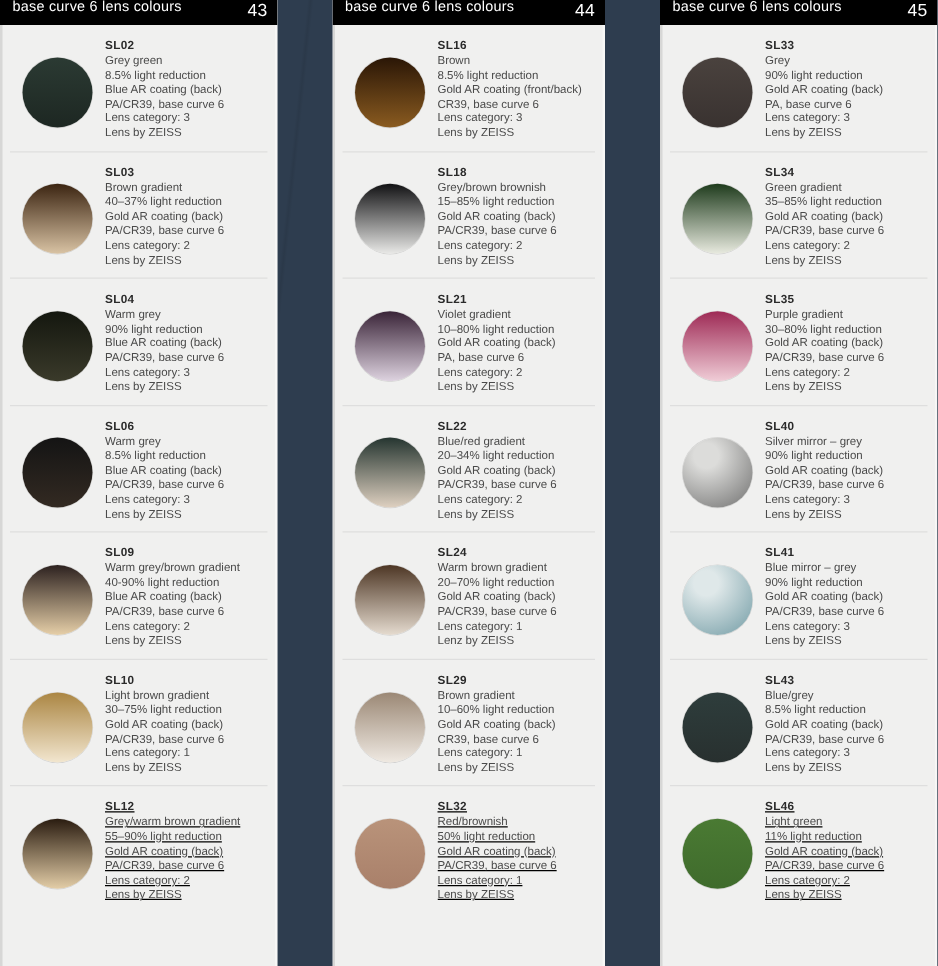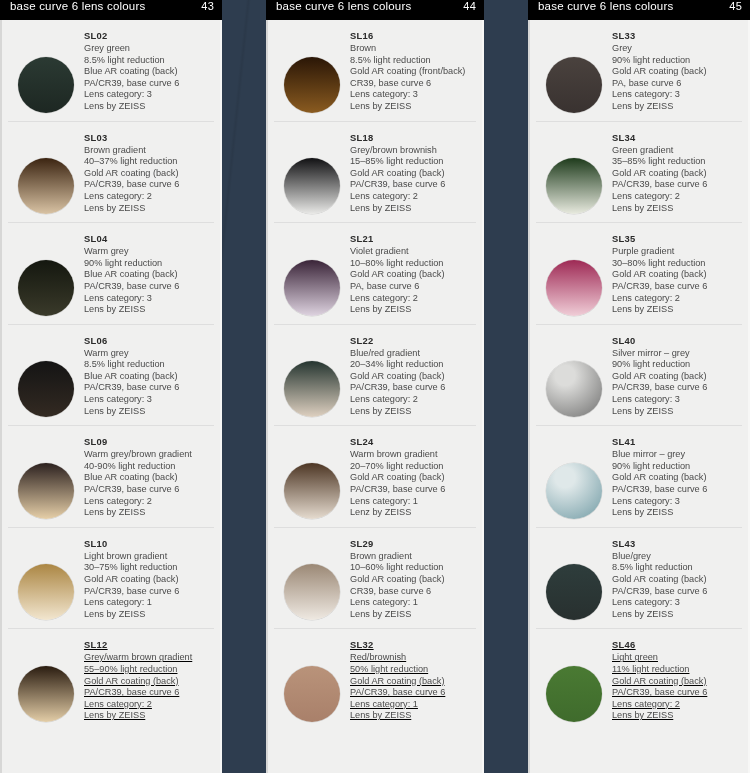"43" .hdr .pg { font-size: 11px -> 14px }
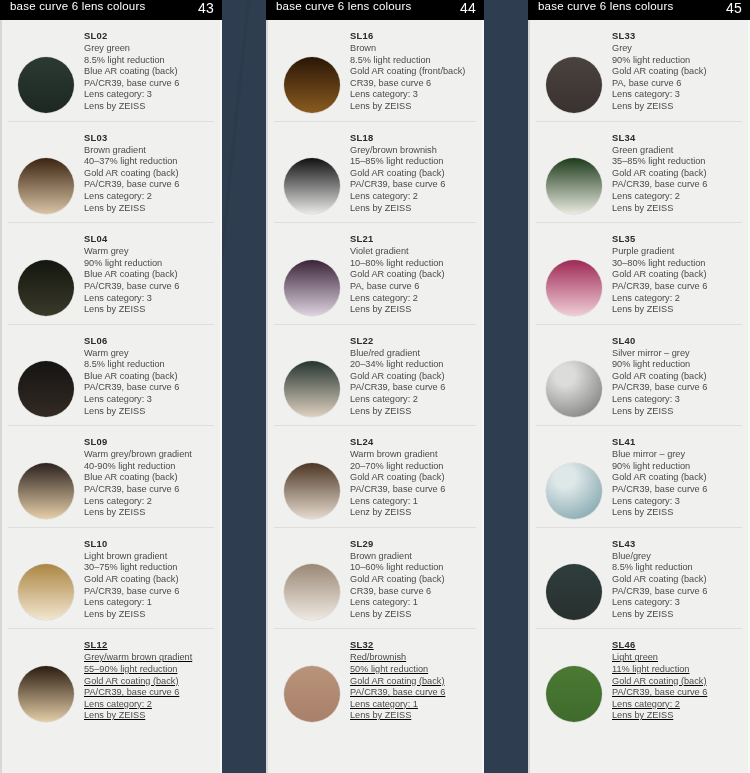"SL02" .item { align-items: flex-end -> center }
